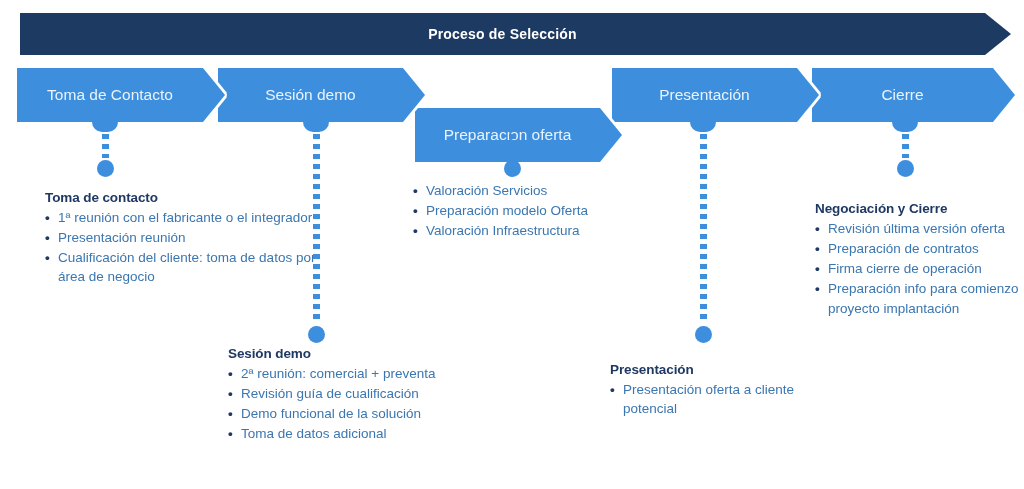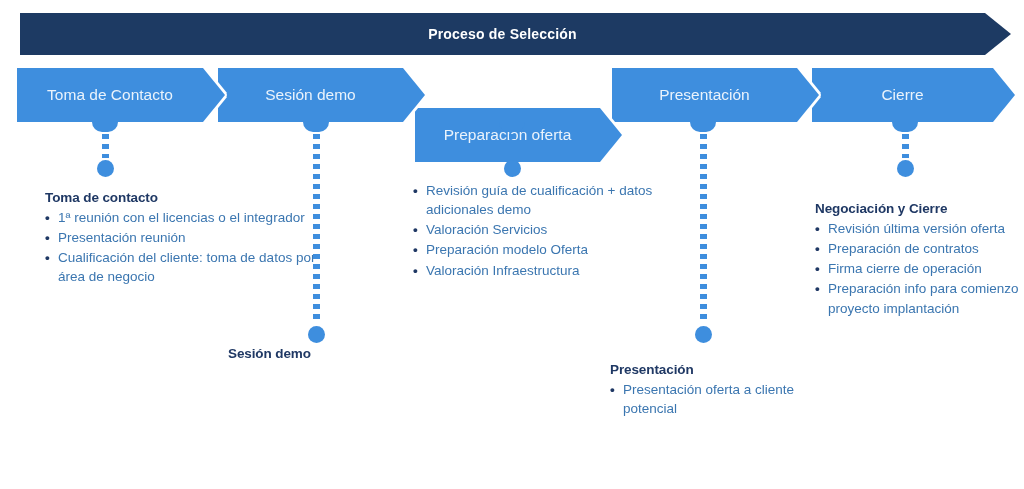"Revisión guía de cualificación +" li { html: <li>Revisión guía de cualificación + datos adicionales demo</li> -> none }
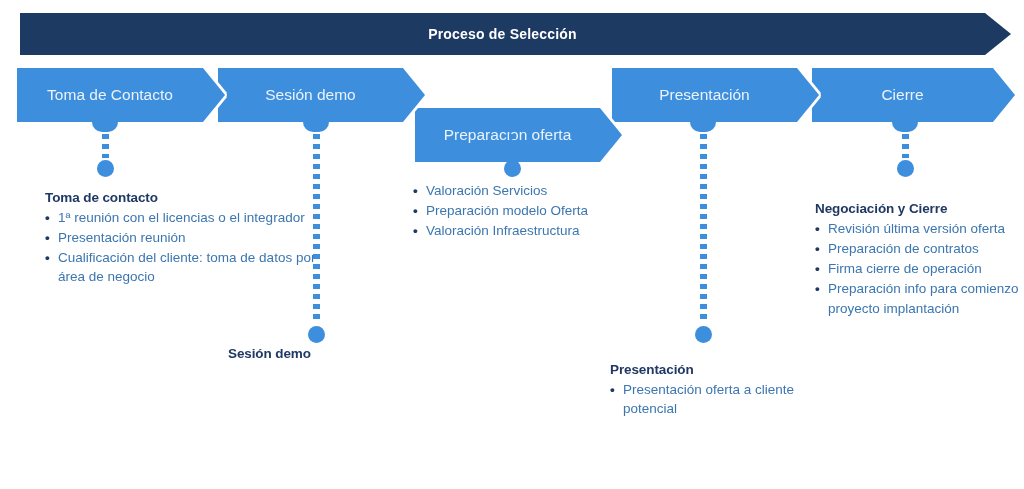"1ª reunión con el licencias" li { text: licencias -> fabricante }
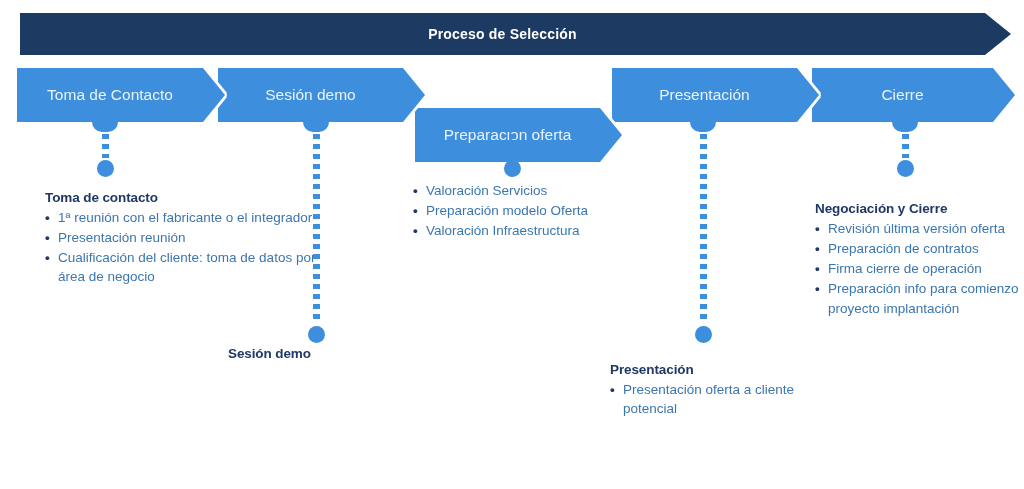"2ª reunión: comercial + preventa" ul.bullets { html: none -> <ul> <li>2ª reunión: comercial + preventa</li> <li>Revisión guía de cualificación</li> <li>Demo funcional de la solución</li> <li>Toma de datos adicional</li> </ul> }
